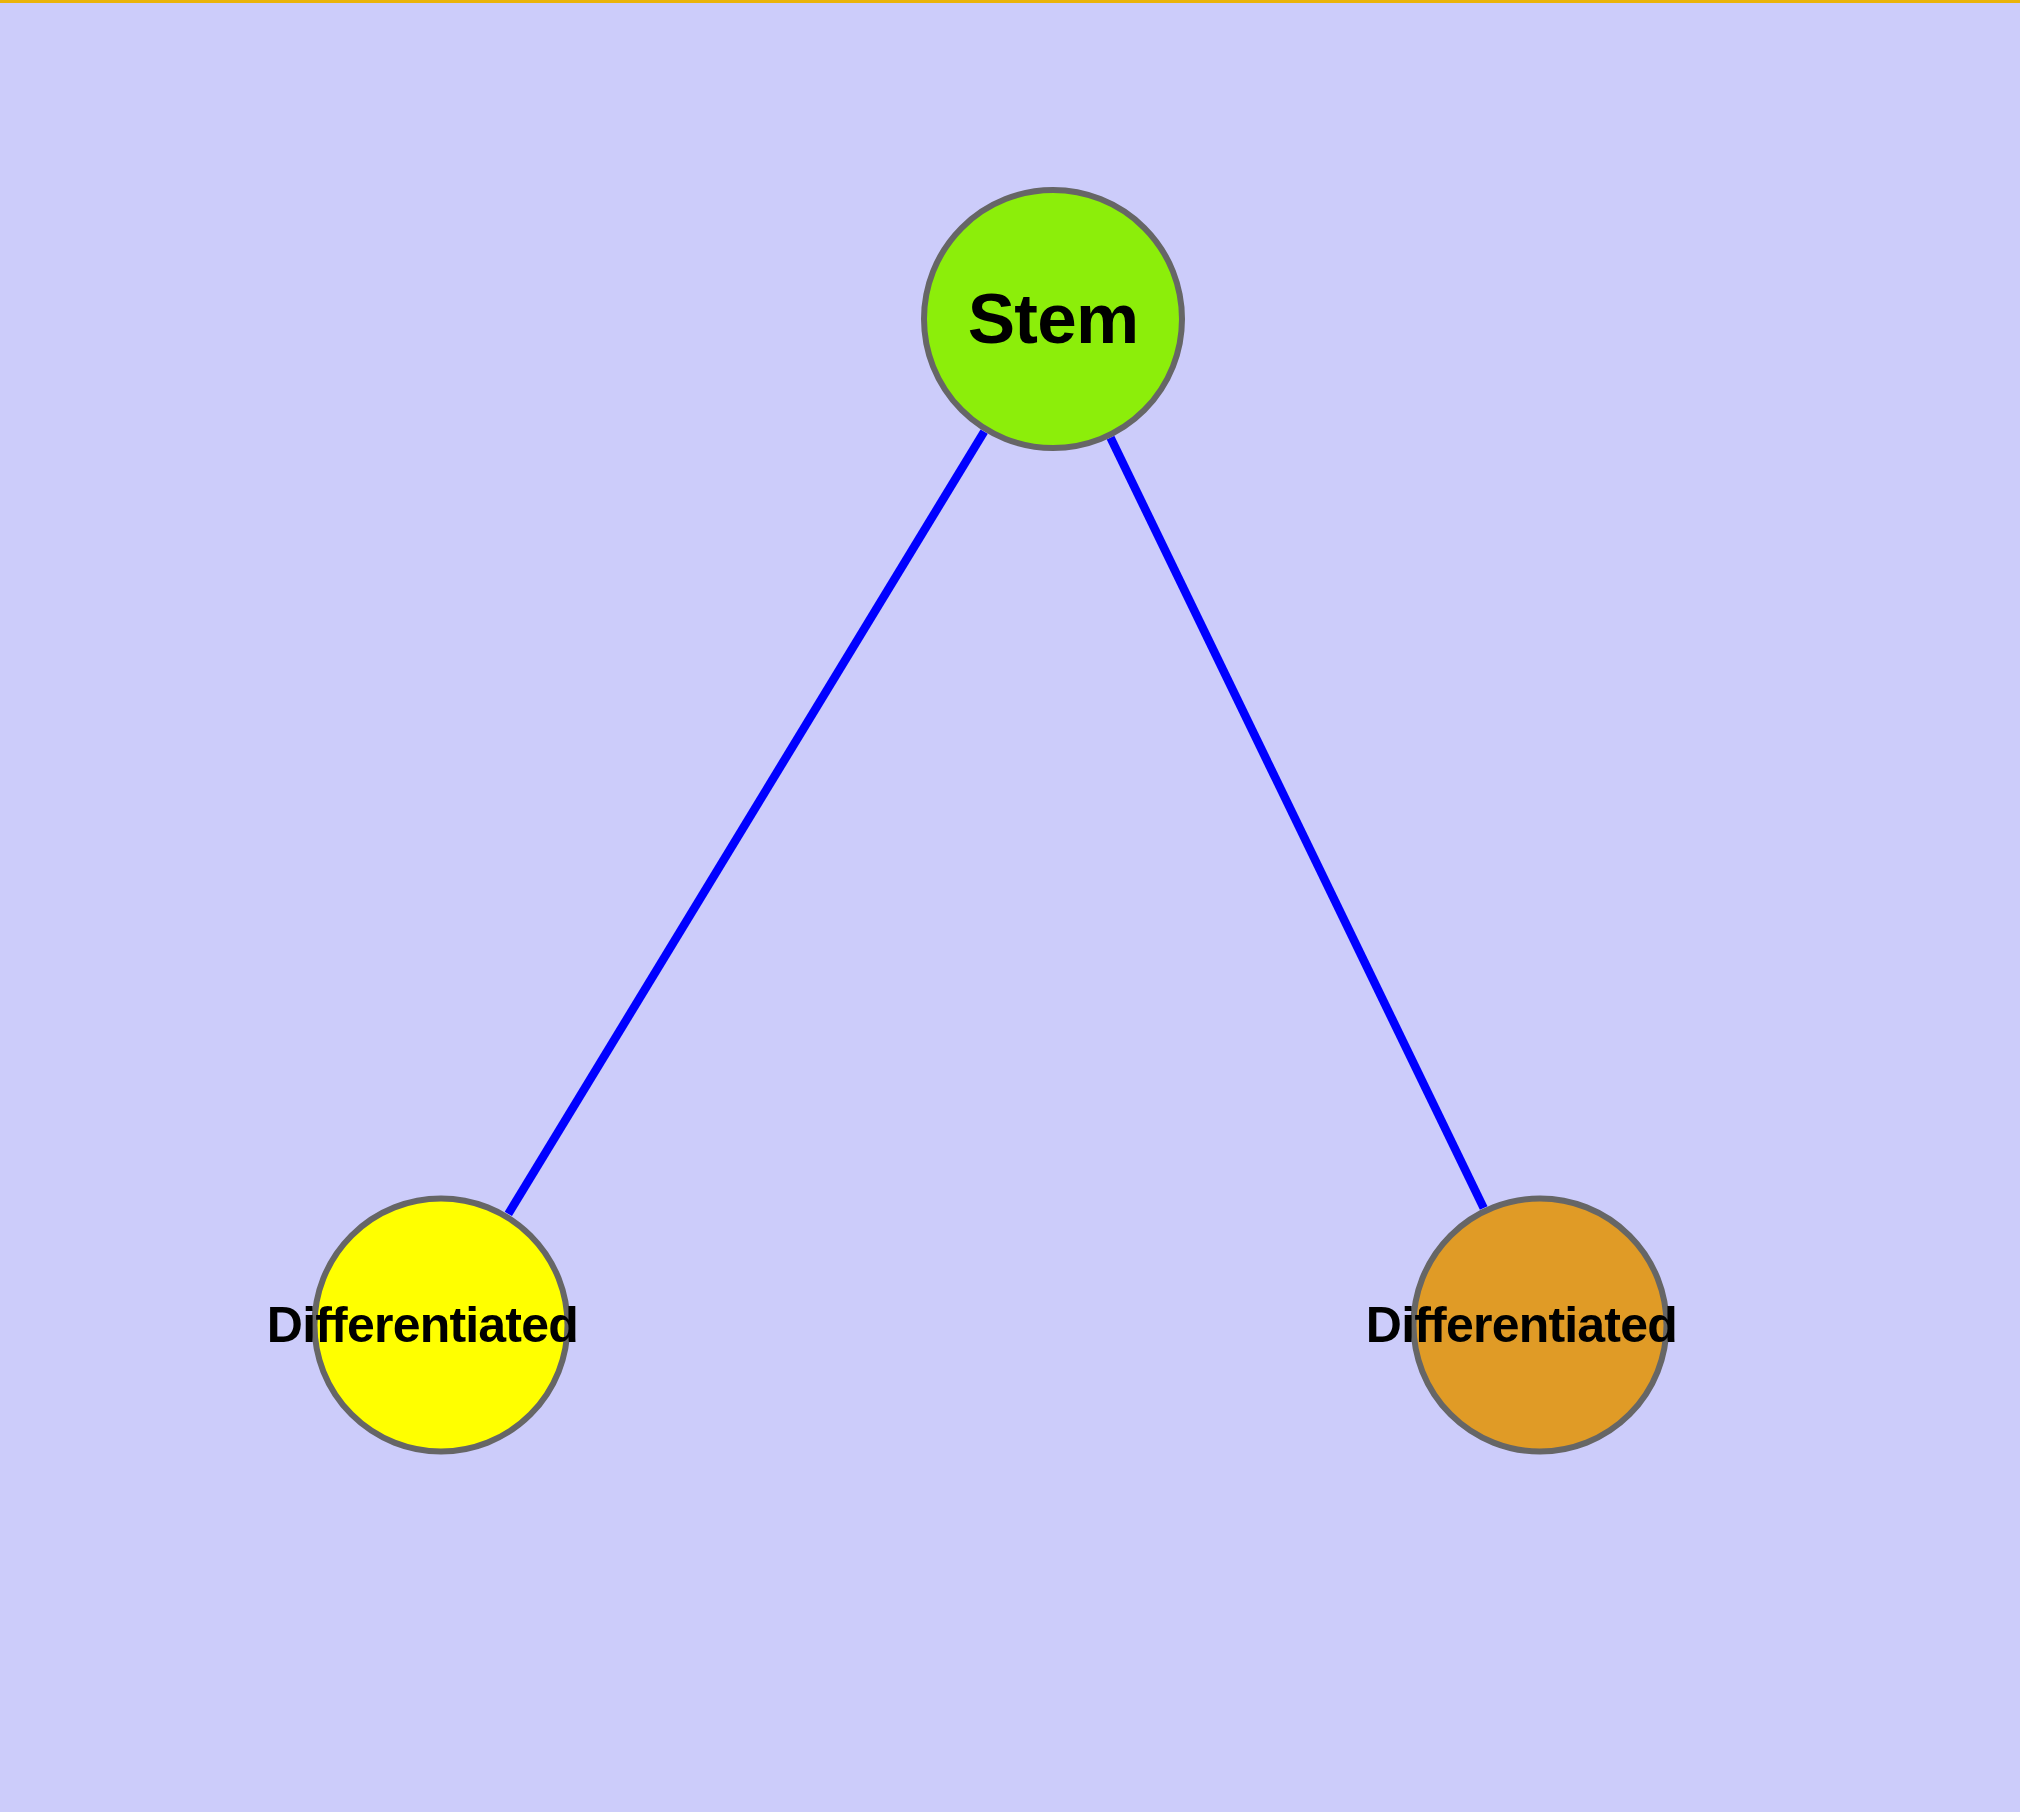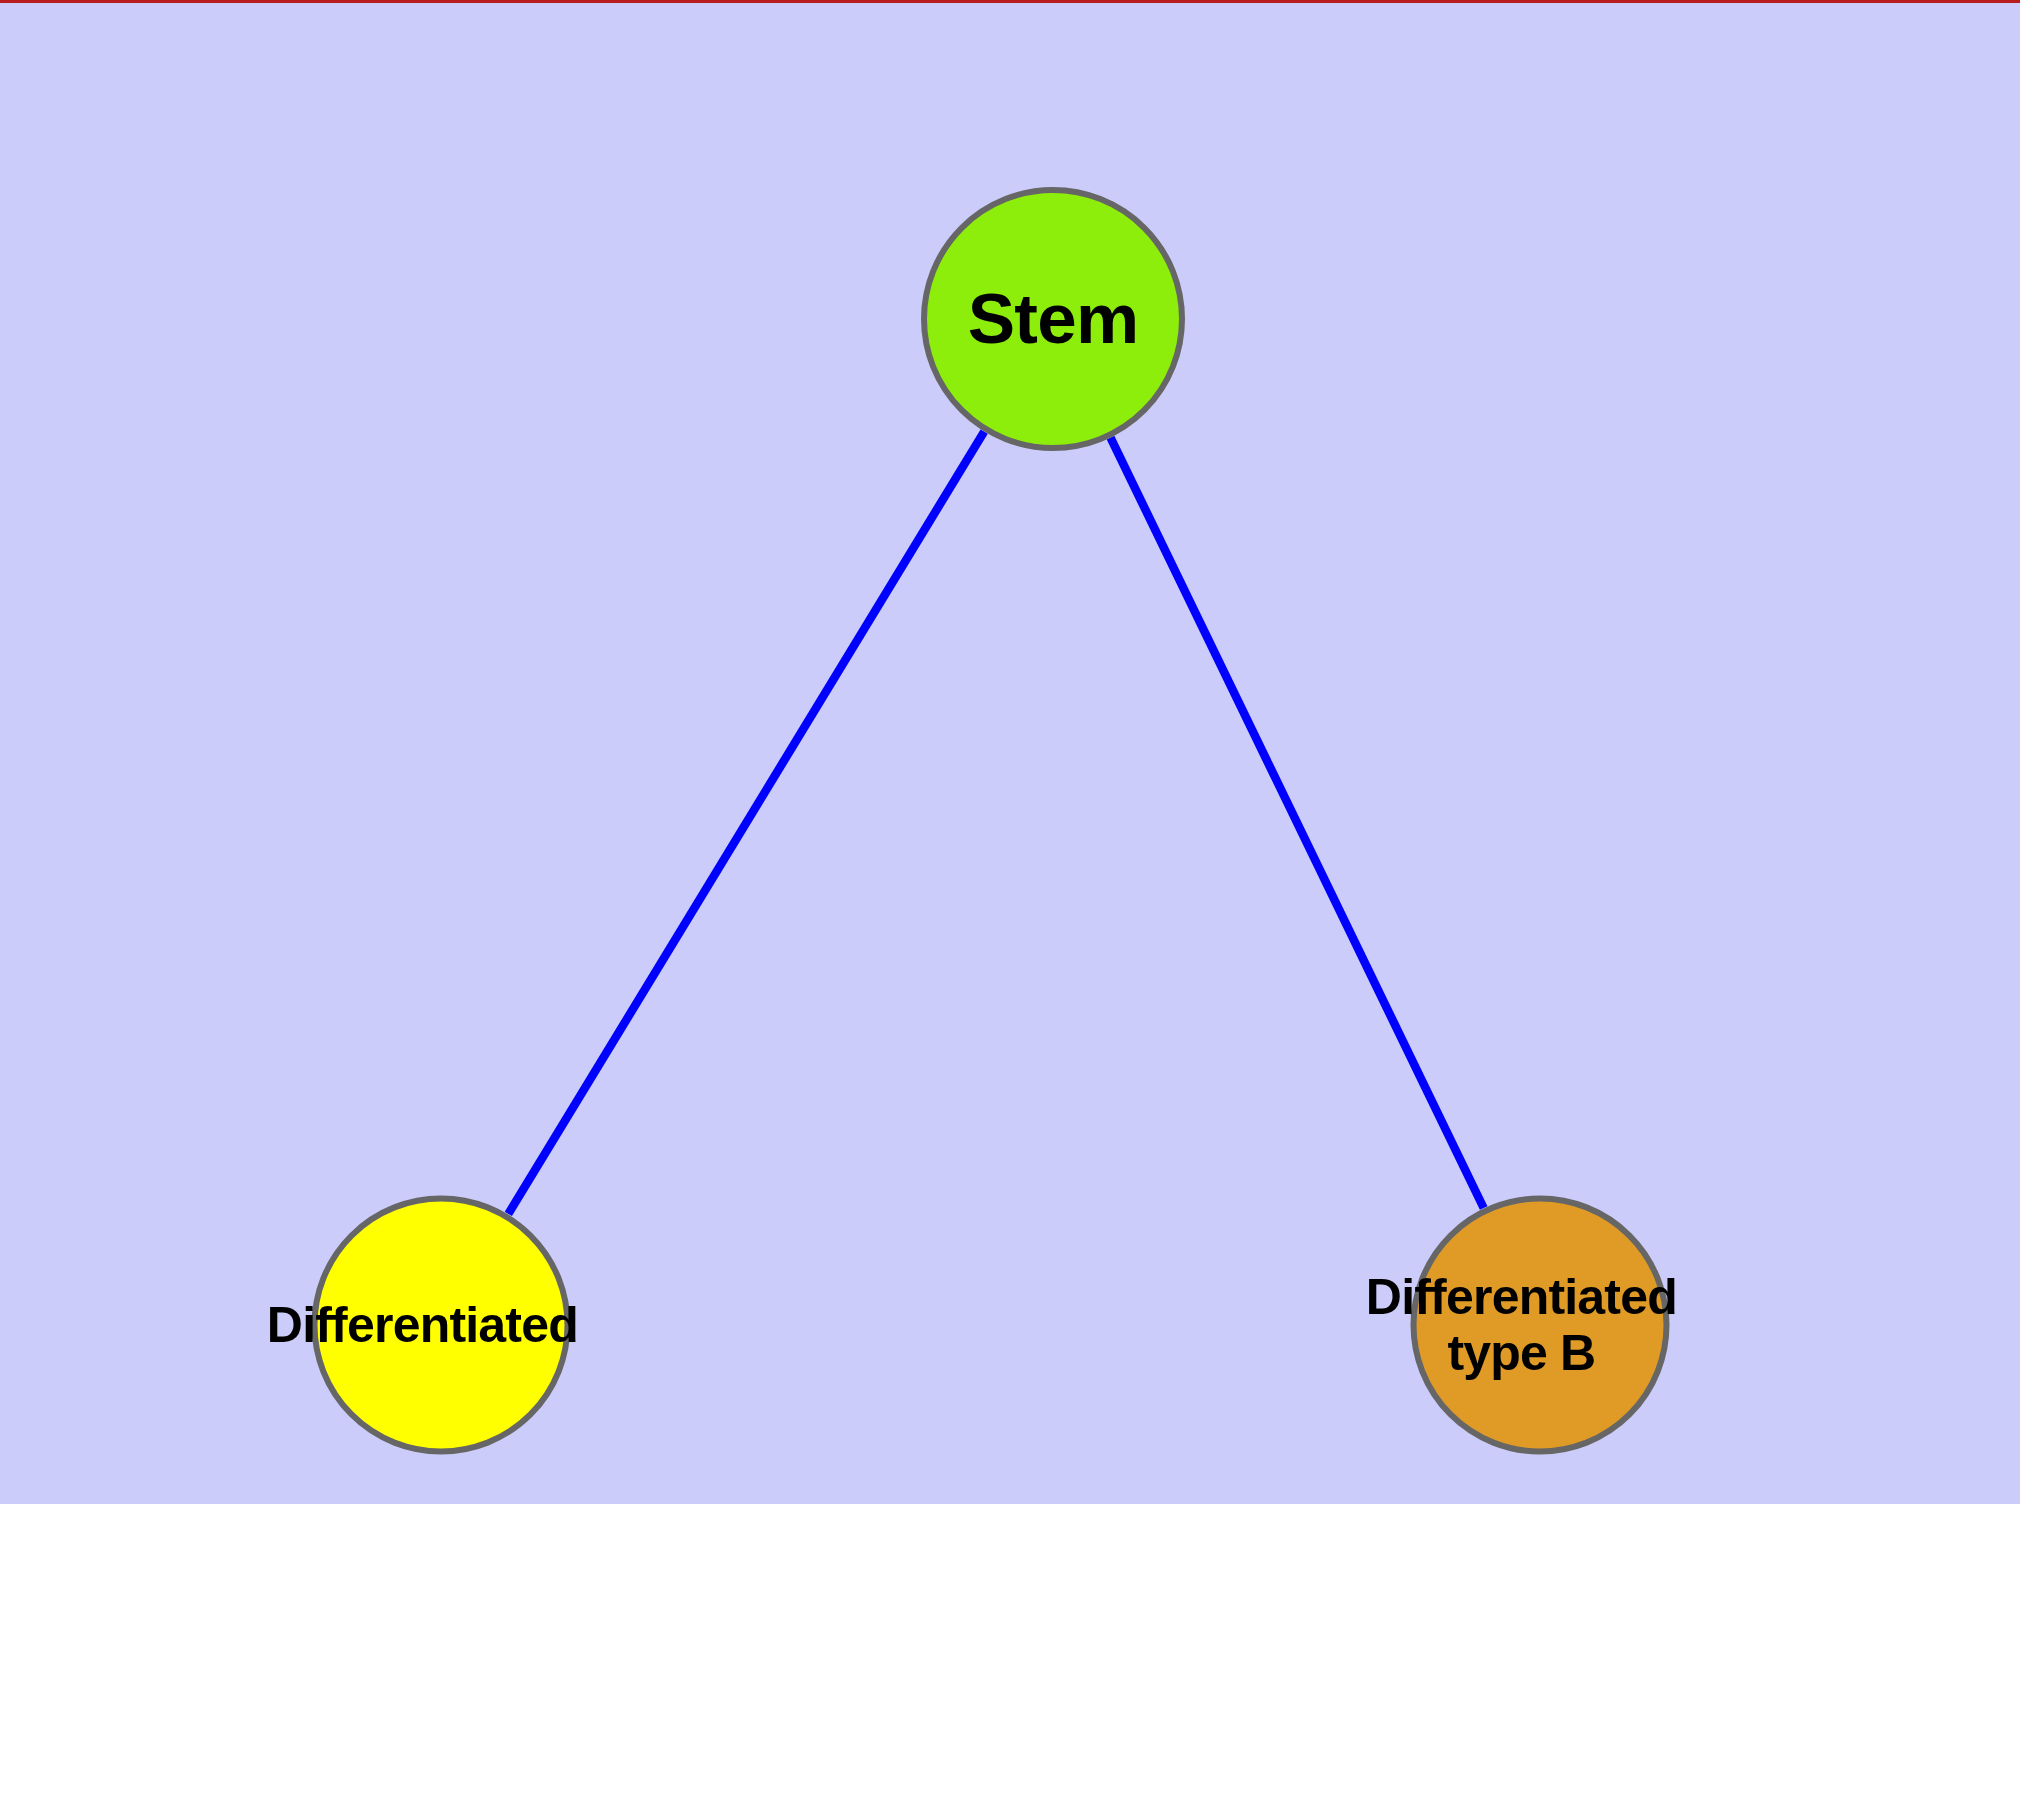"Stem" #canvas { background: #b91c1c -> #eab308; height: 1504px -> 1812px }
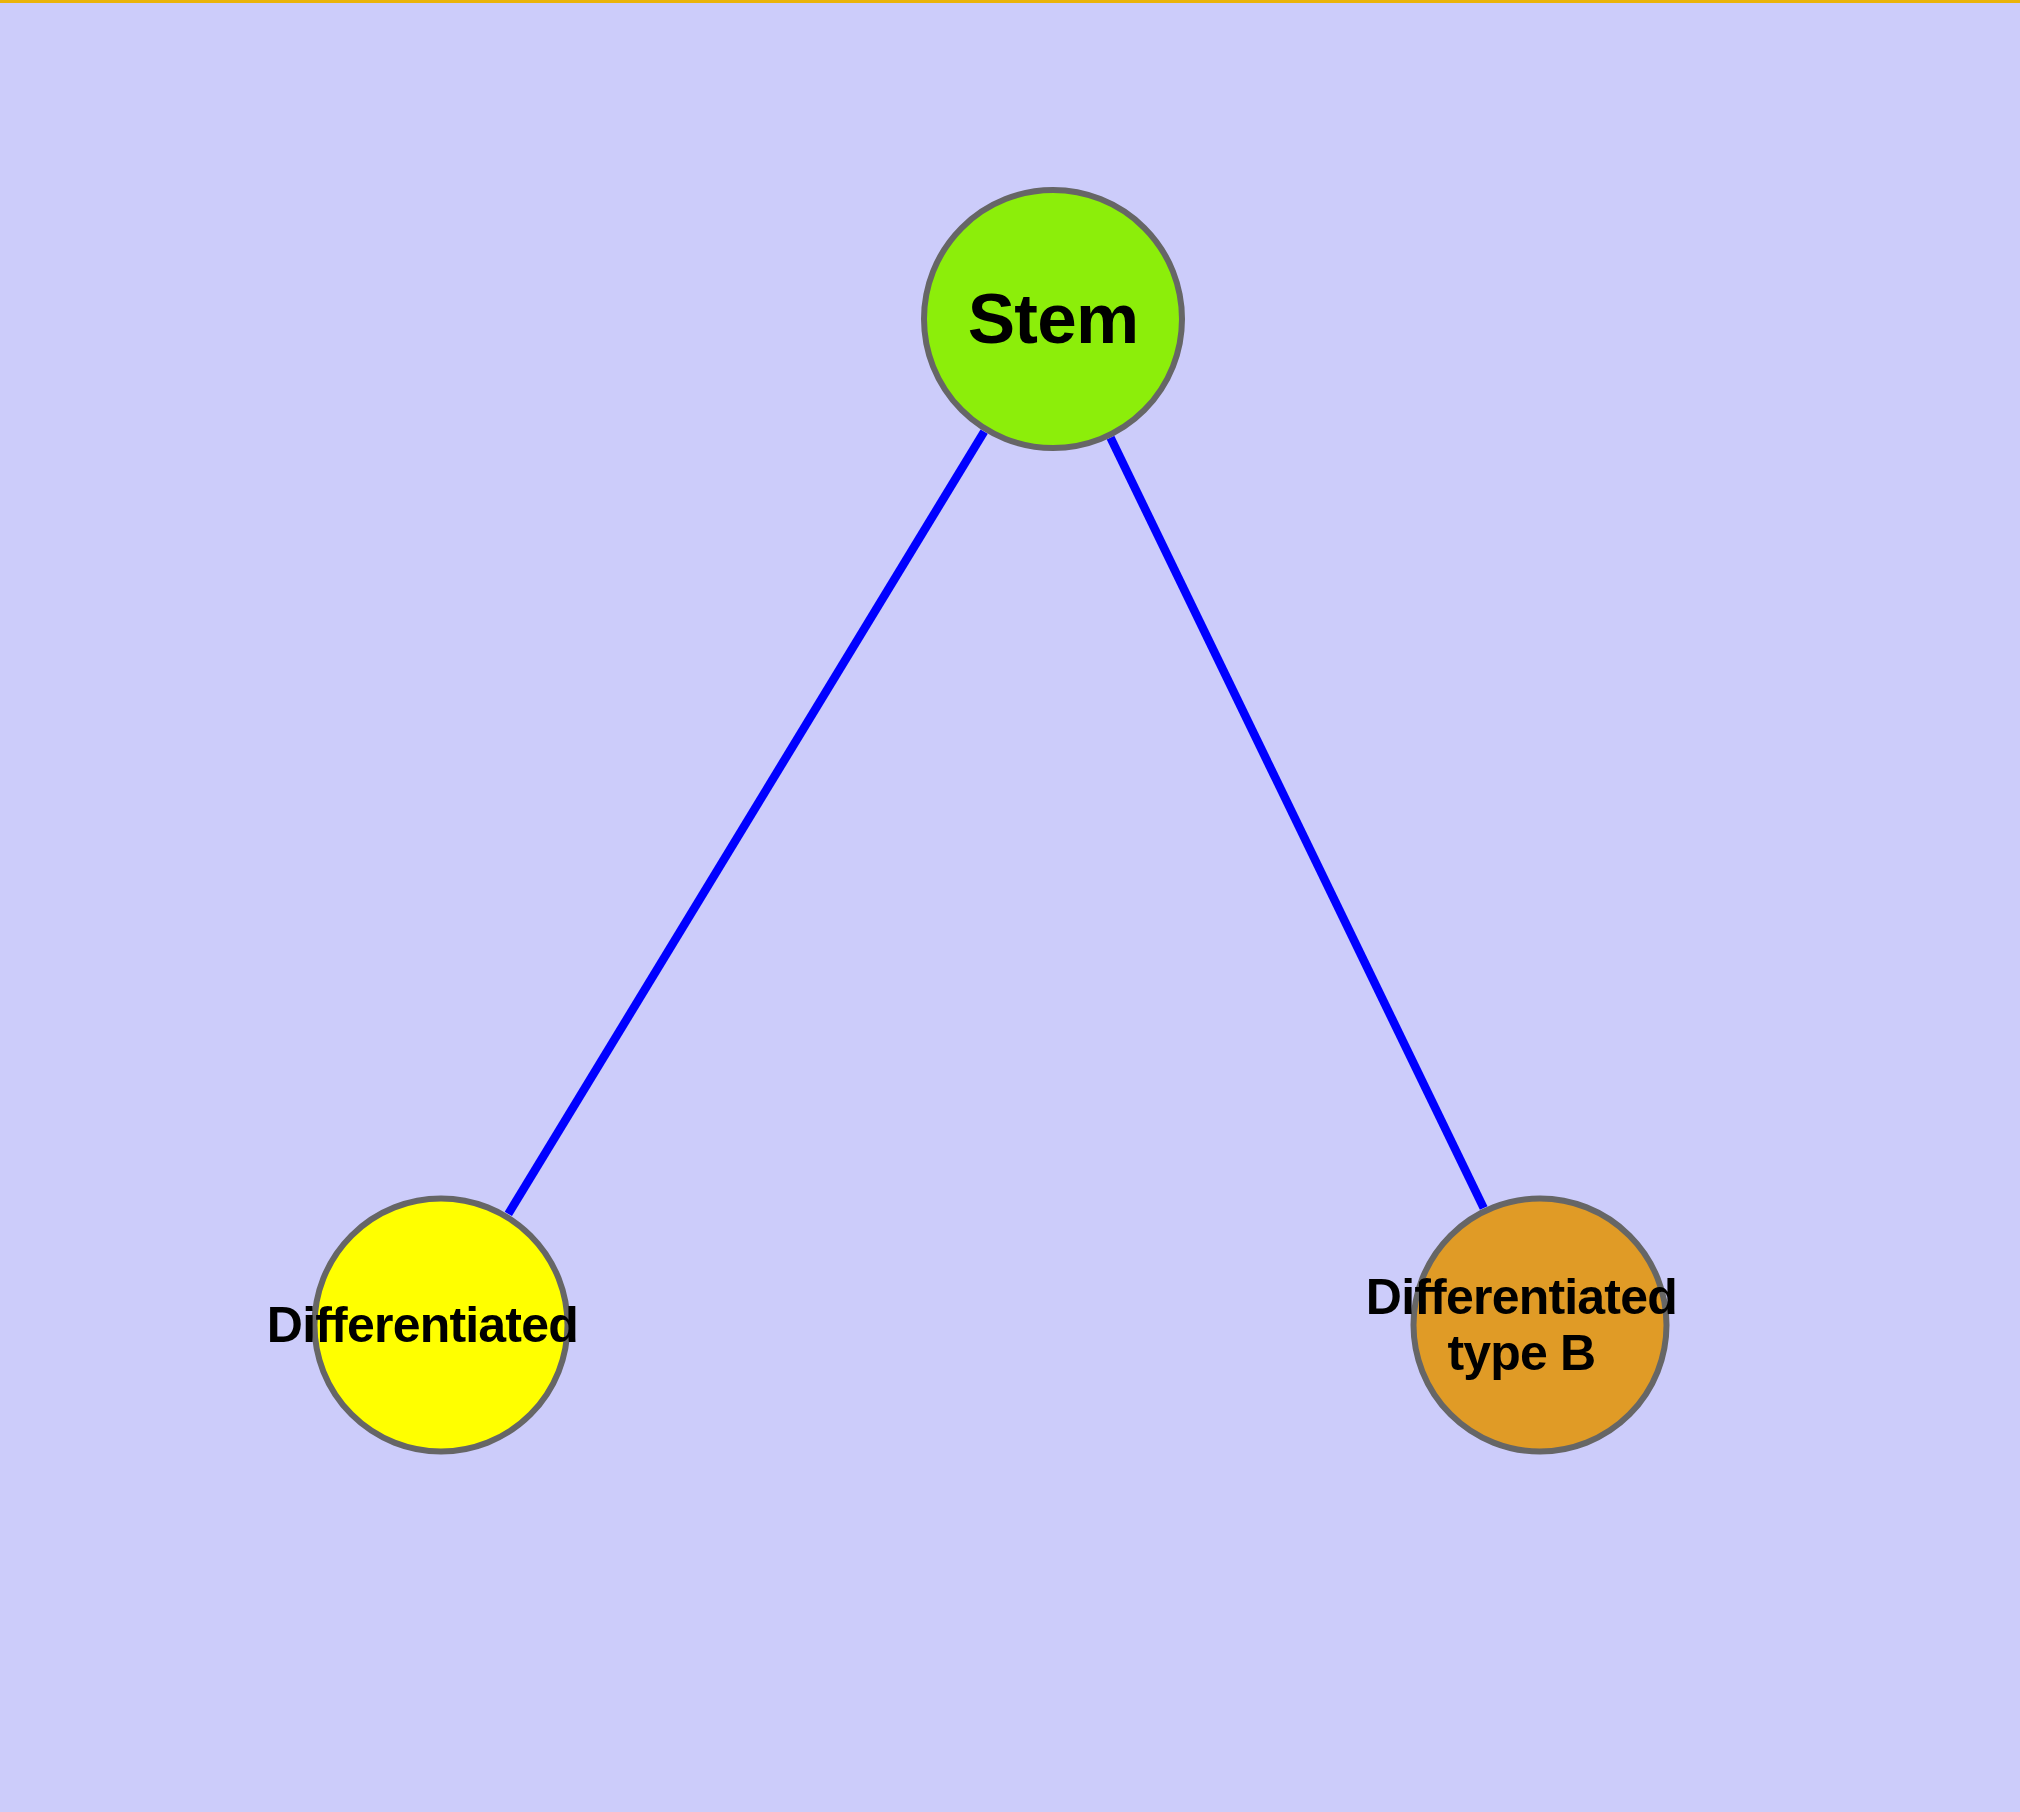"type B" span { html: <span>type B</span> -> none }
